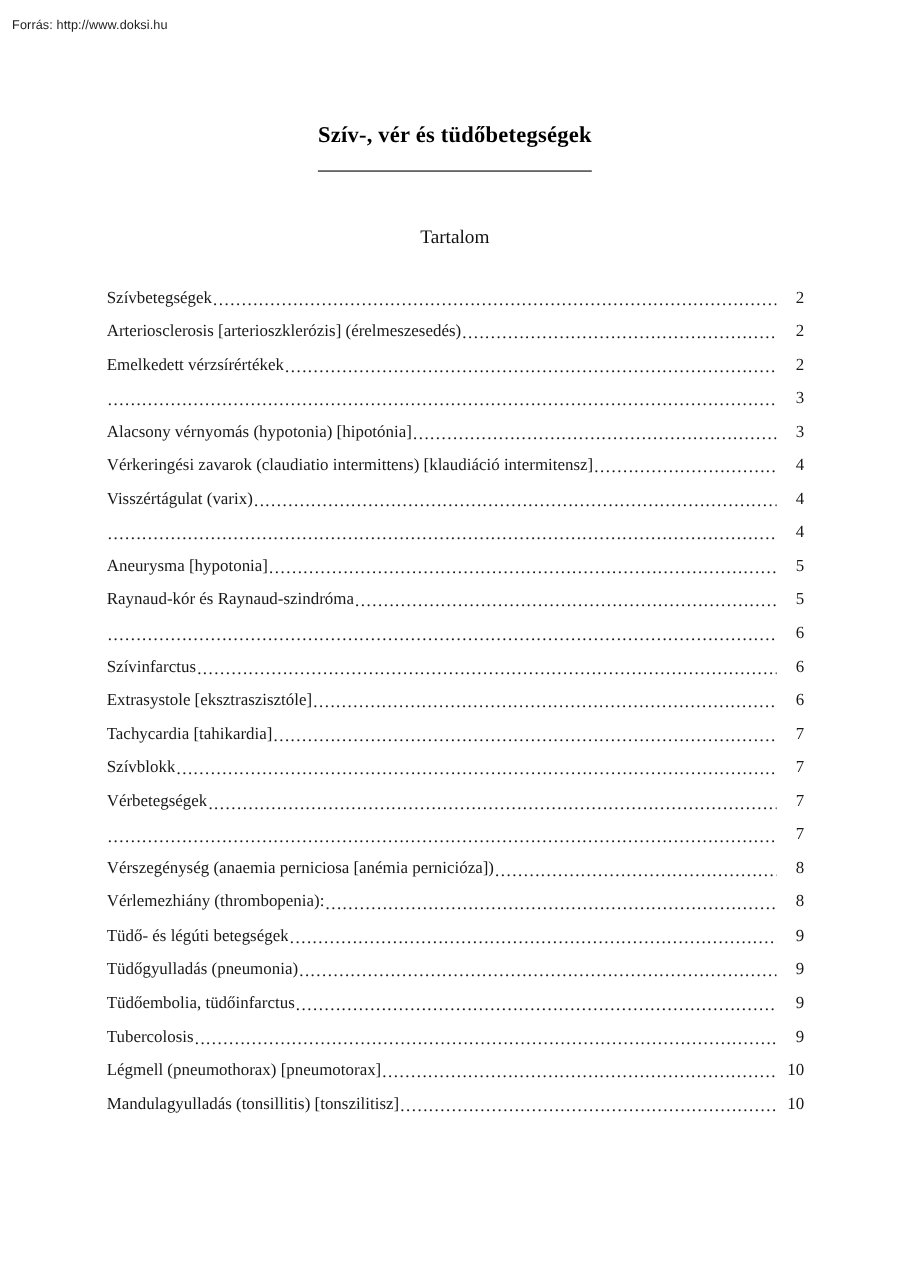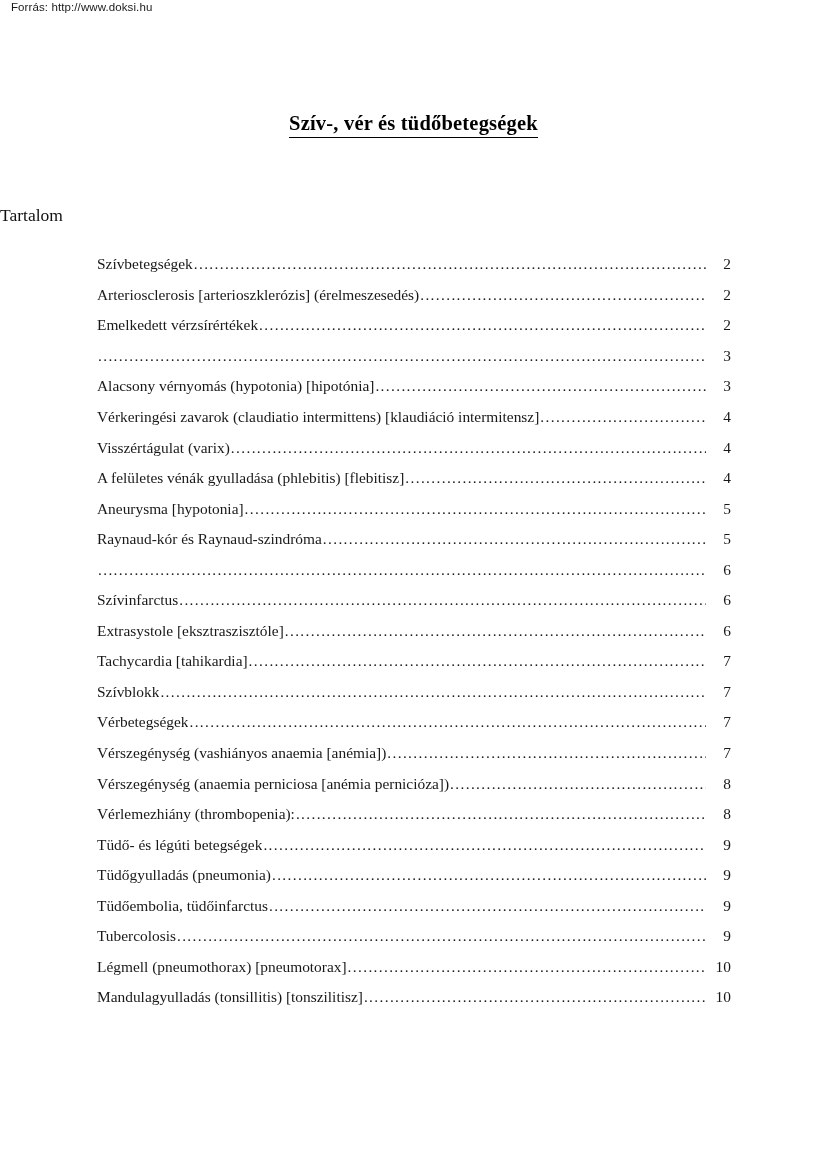"Forrás: http://www.doksi.hu" .source-header { top: 0 -> 16px }
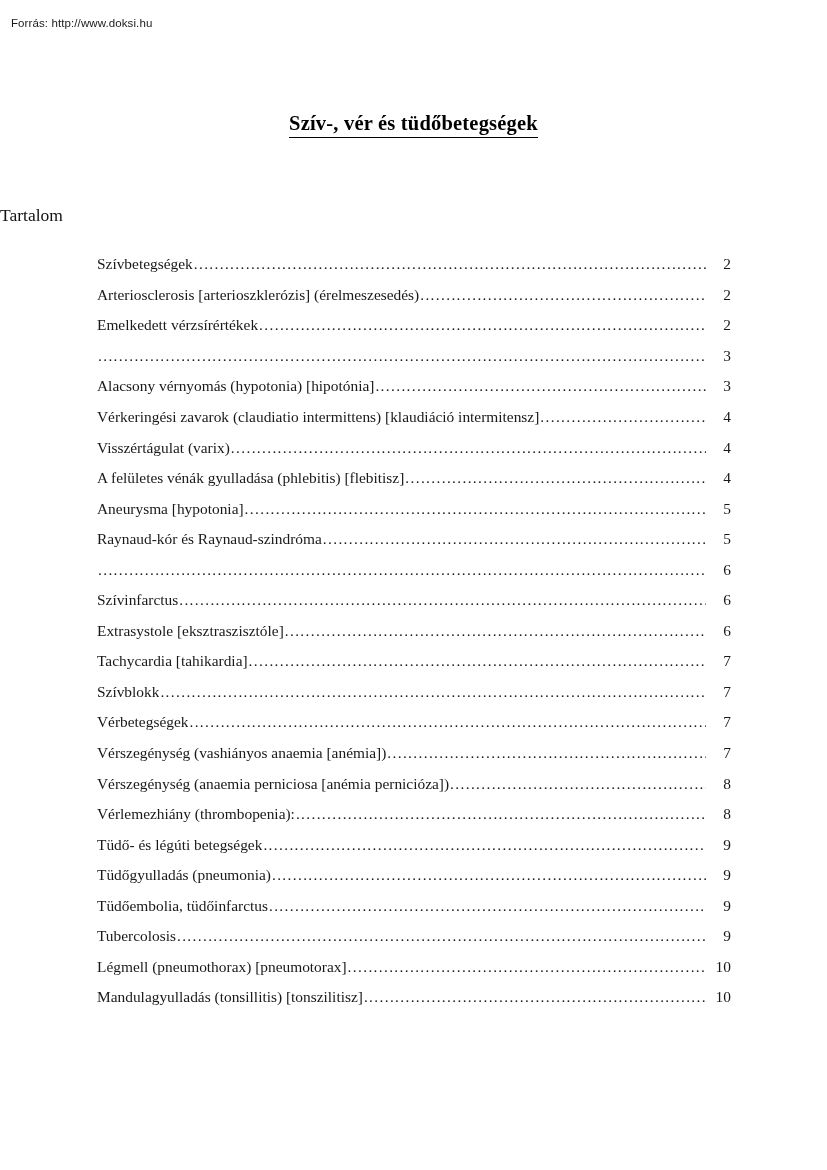"Szív-, vér és tüdőbetegségek" .doc-title .t-inner { padding-bottom: 2px -> 20px }
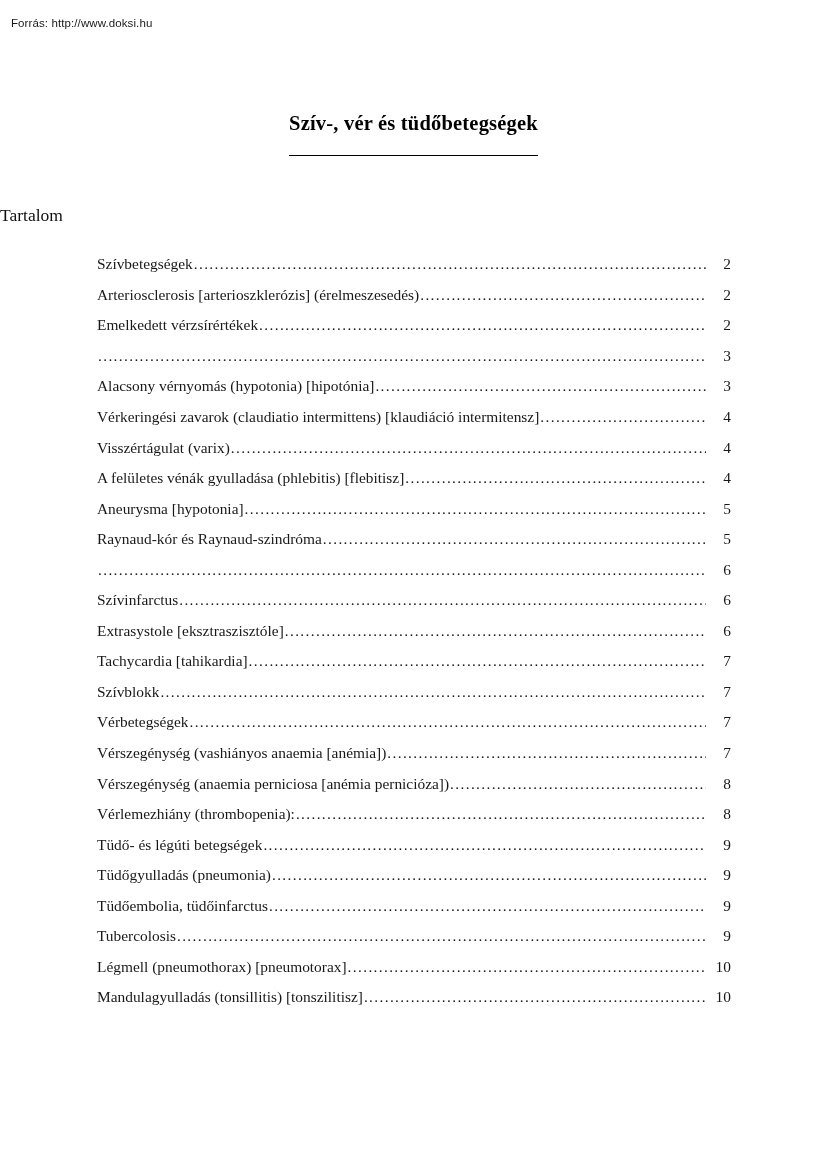"Tartalom" .toc-heading { text-align: none -> center }
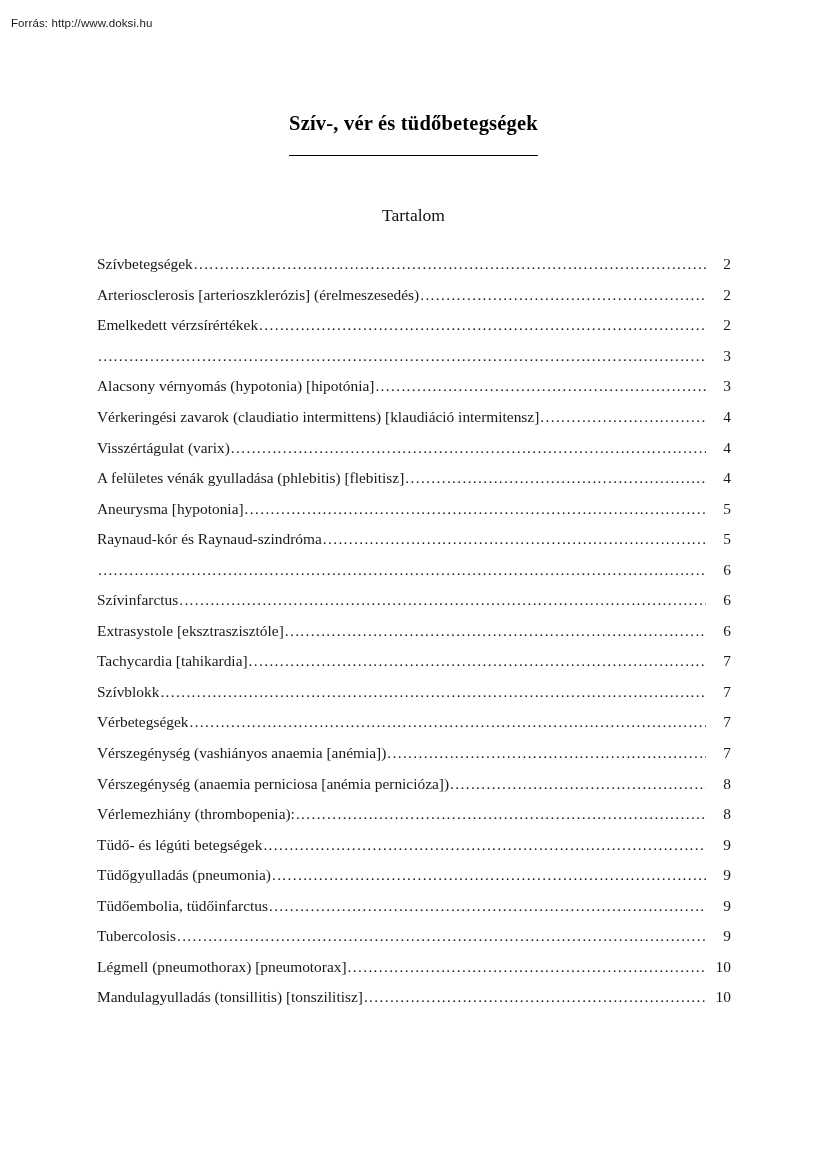"Szívbetegségek" .toc-entry { align-items: center -> flex-end }
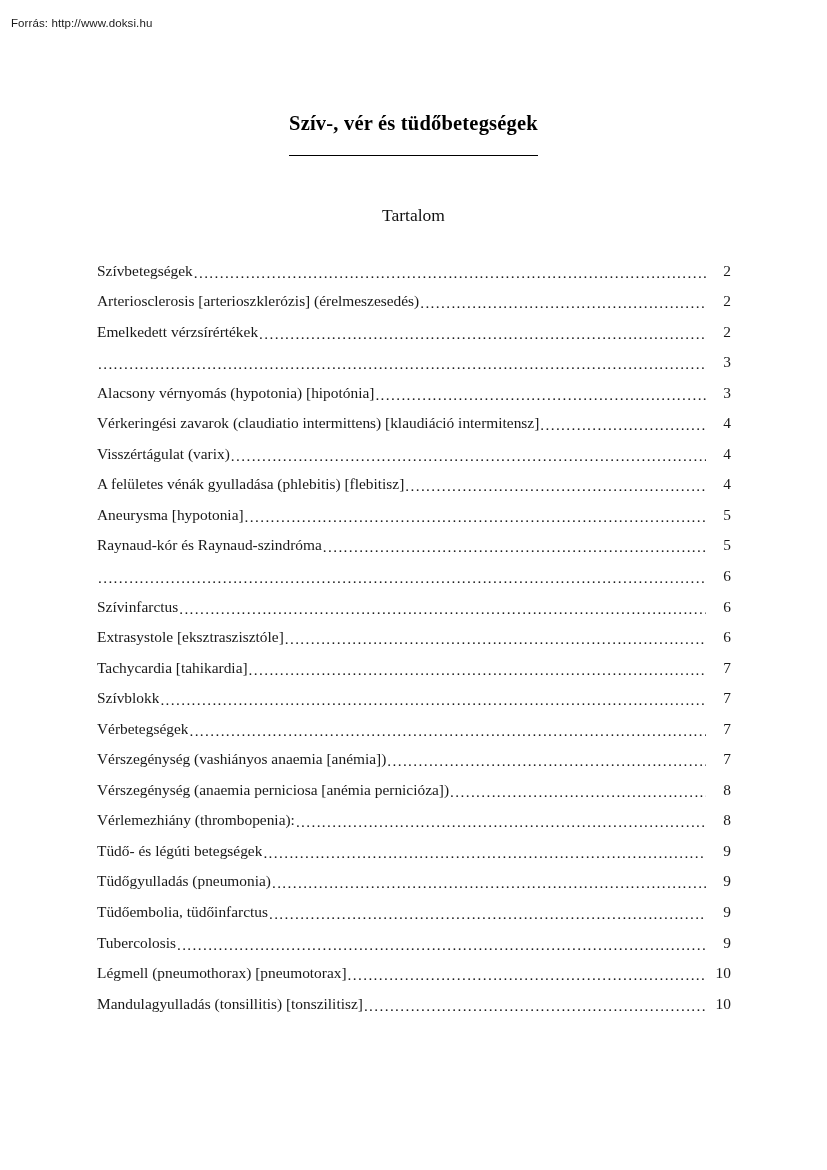"A felületes vénák gyulladása (phlebitis)" span.toc-label { html: <span>A felületes vénák gyulladása (phlebitis) [flebitisz]</span> -> none }
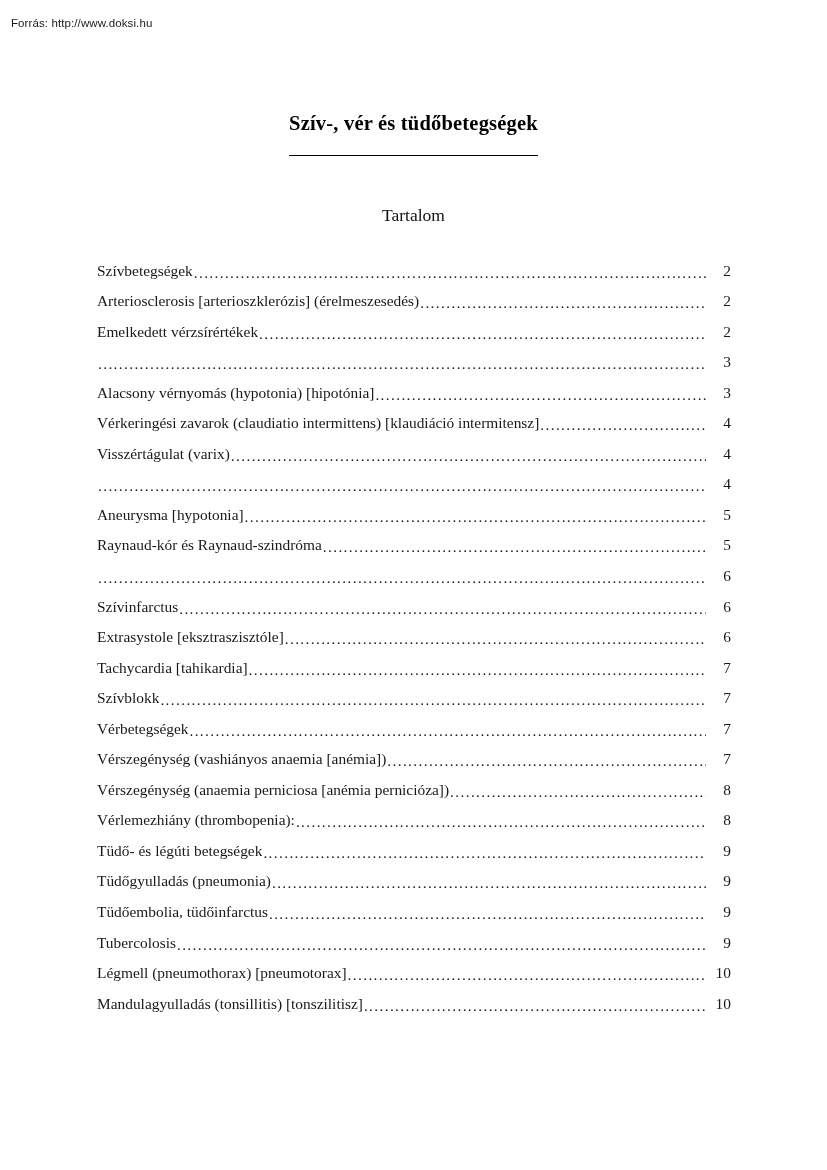"Vérszegénység (vashiányos anaemia" span.toc-label { html: <span>Vérszegénység (vashiányos anaemia [anémia])</span> -> none }
